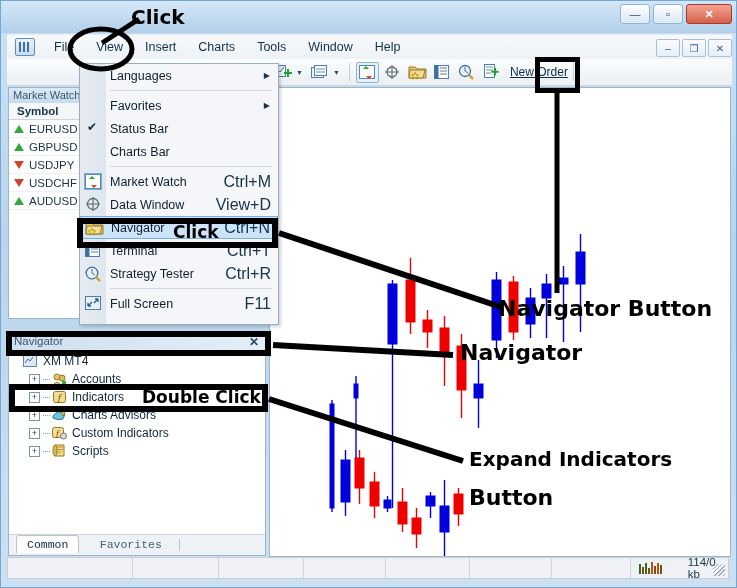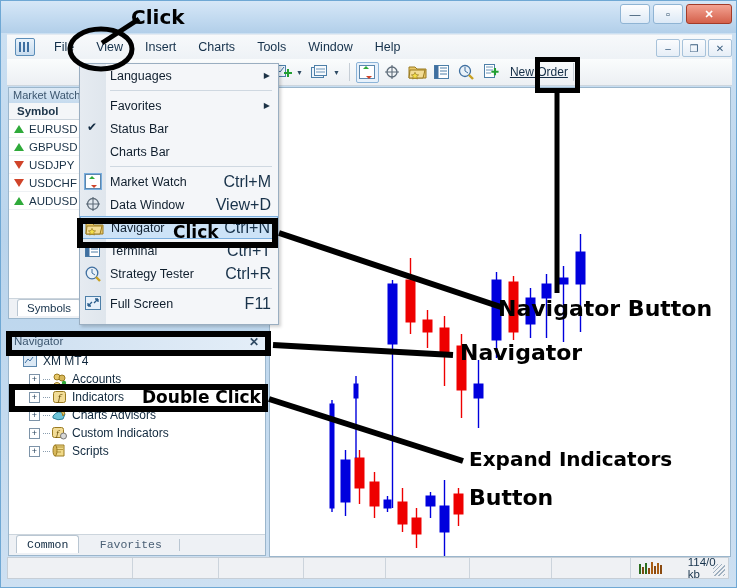"Symbols" div.mw-tabs { html: <div> <span>Symbols</span> </div> -> none }
